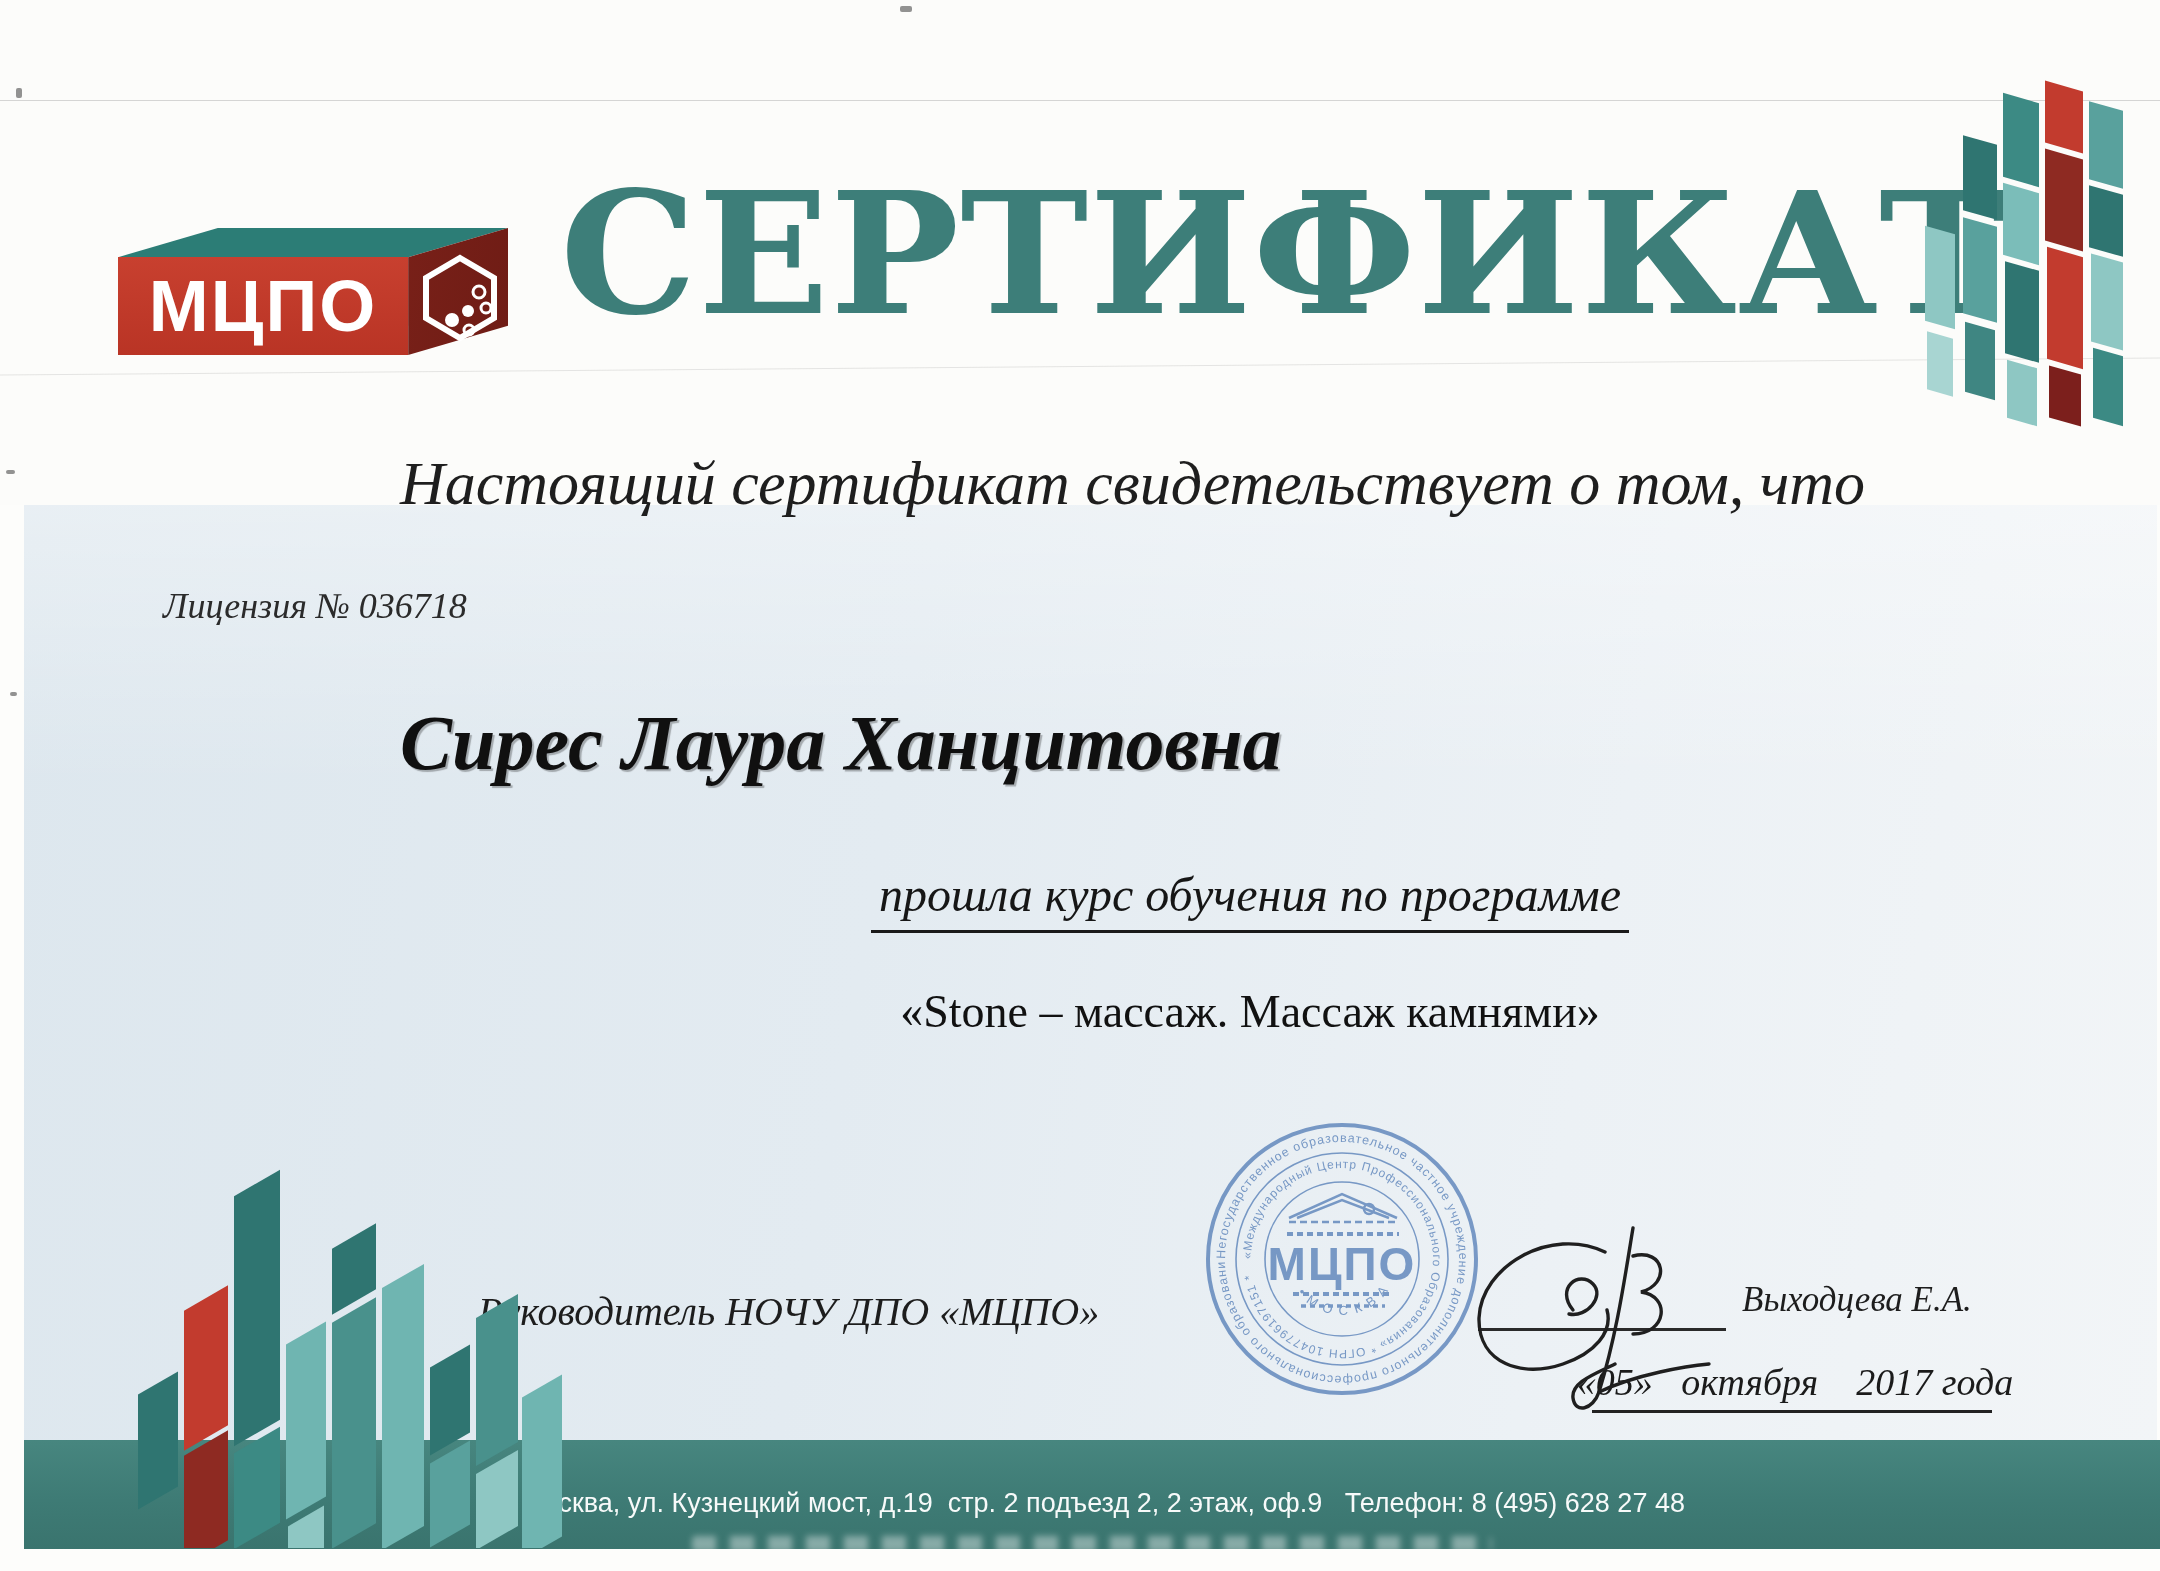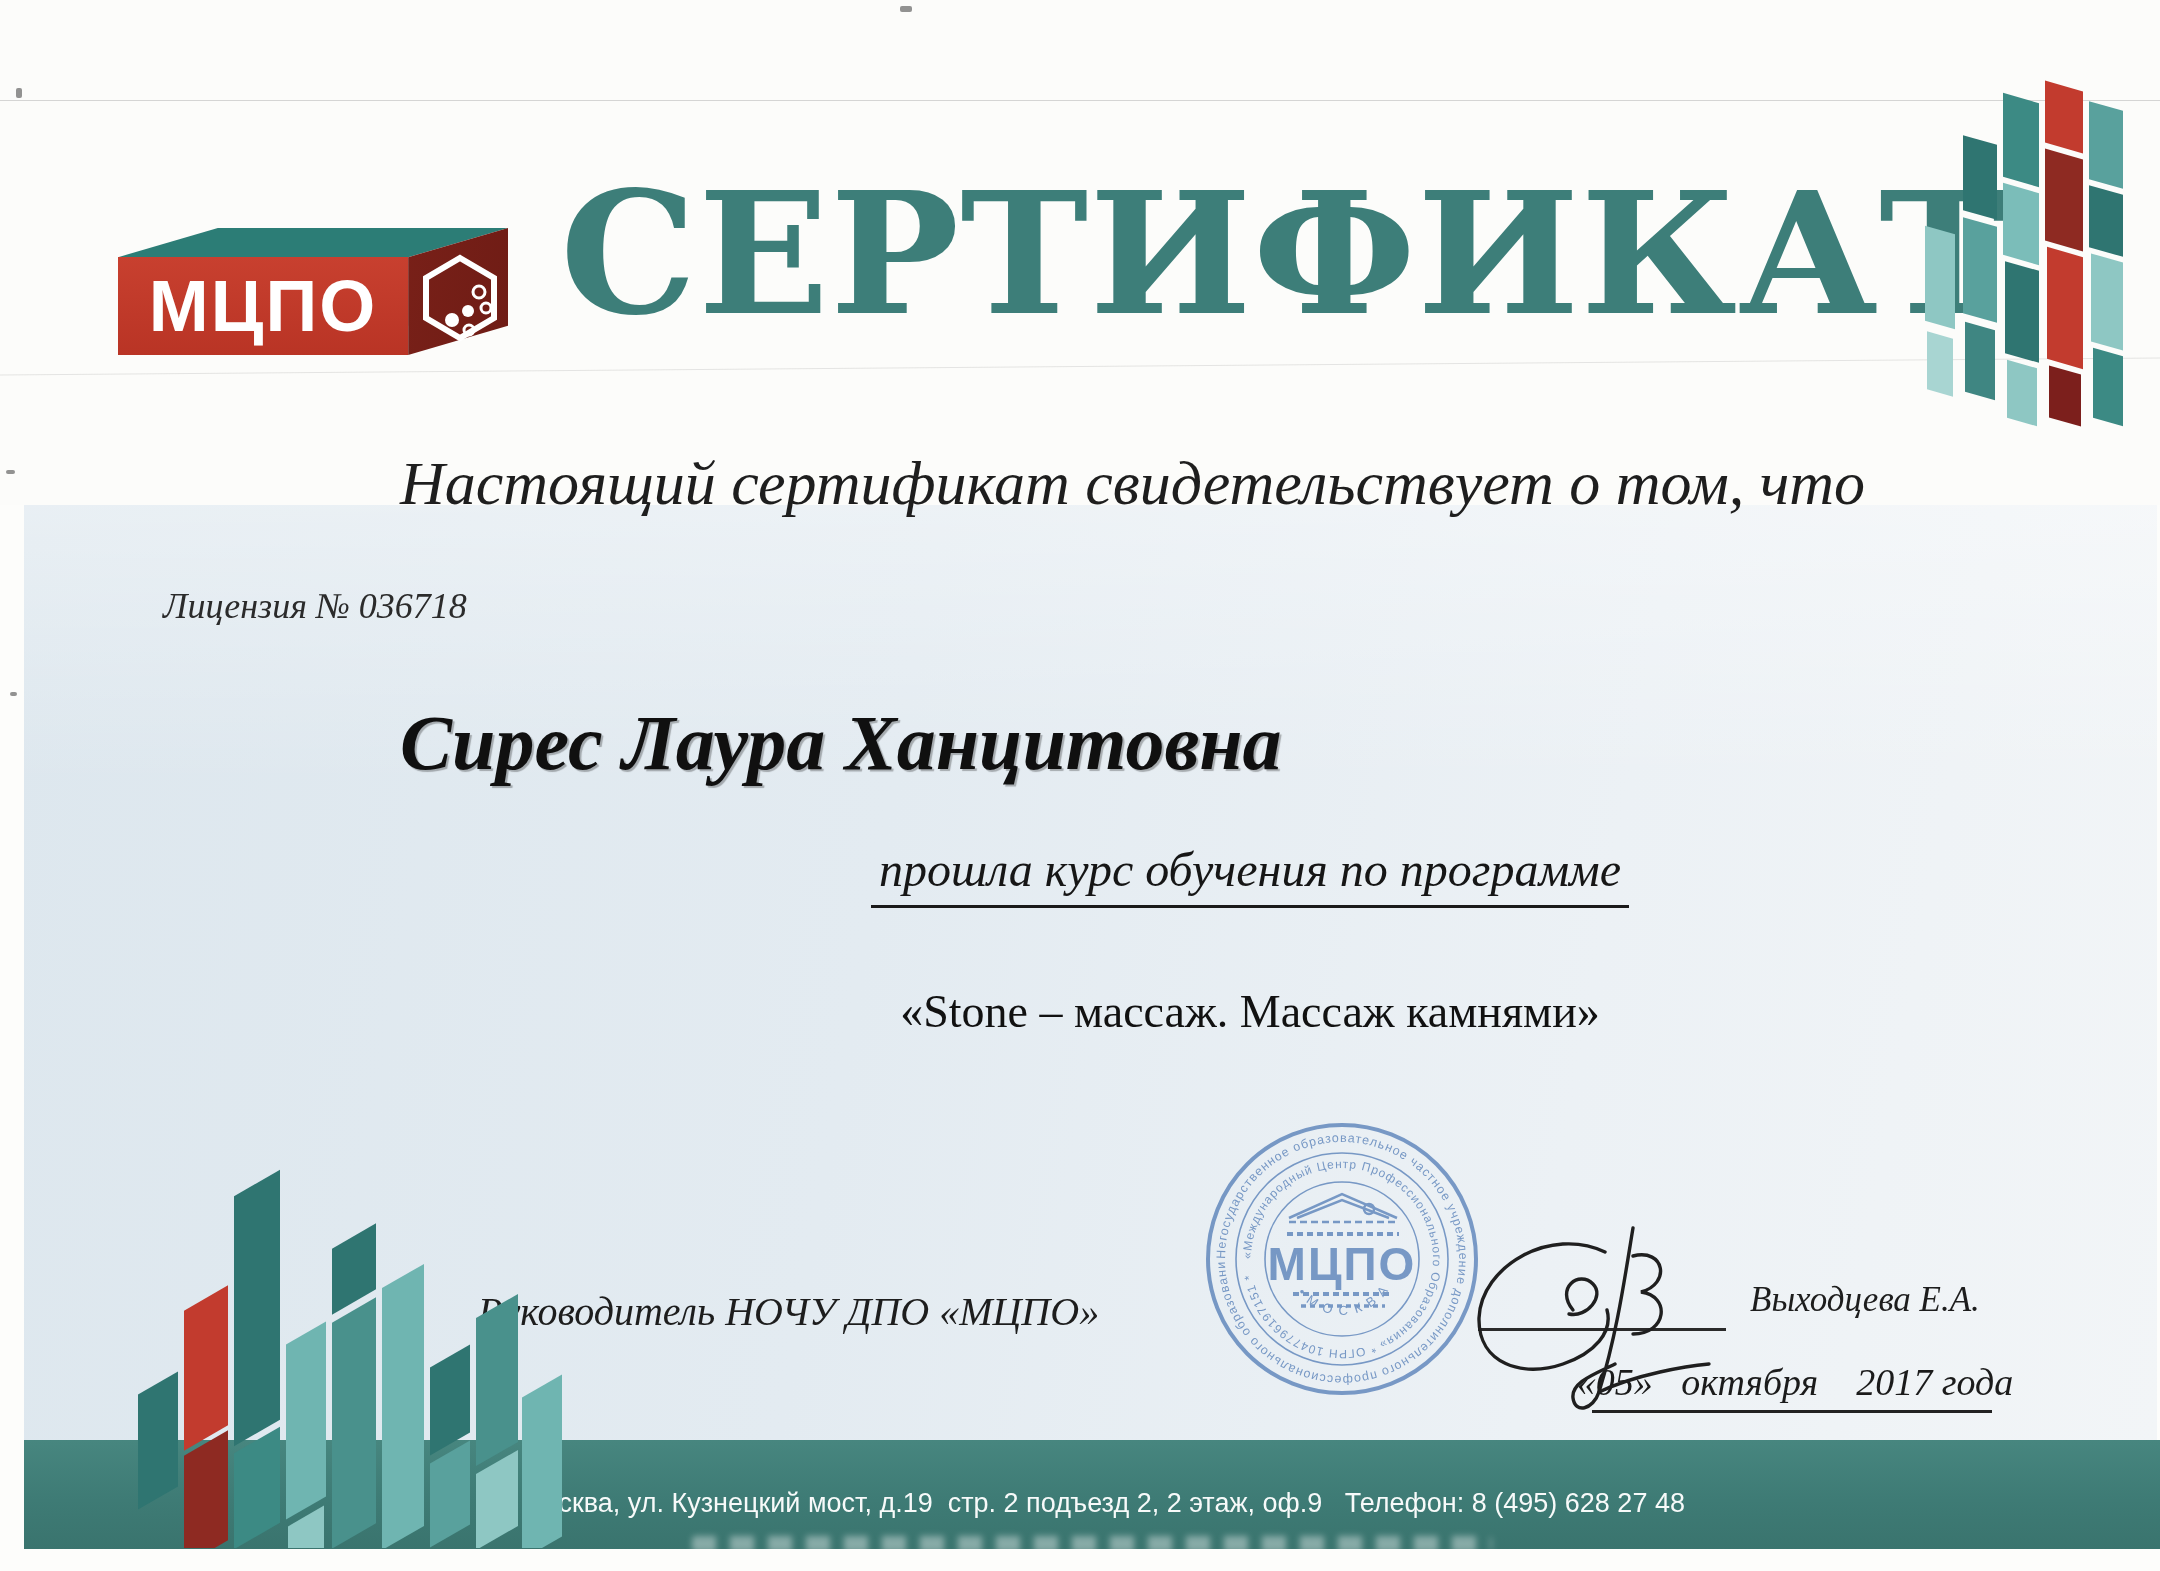"прошла курс обучения по программе" .course span { margin-top: none -> 25px }
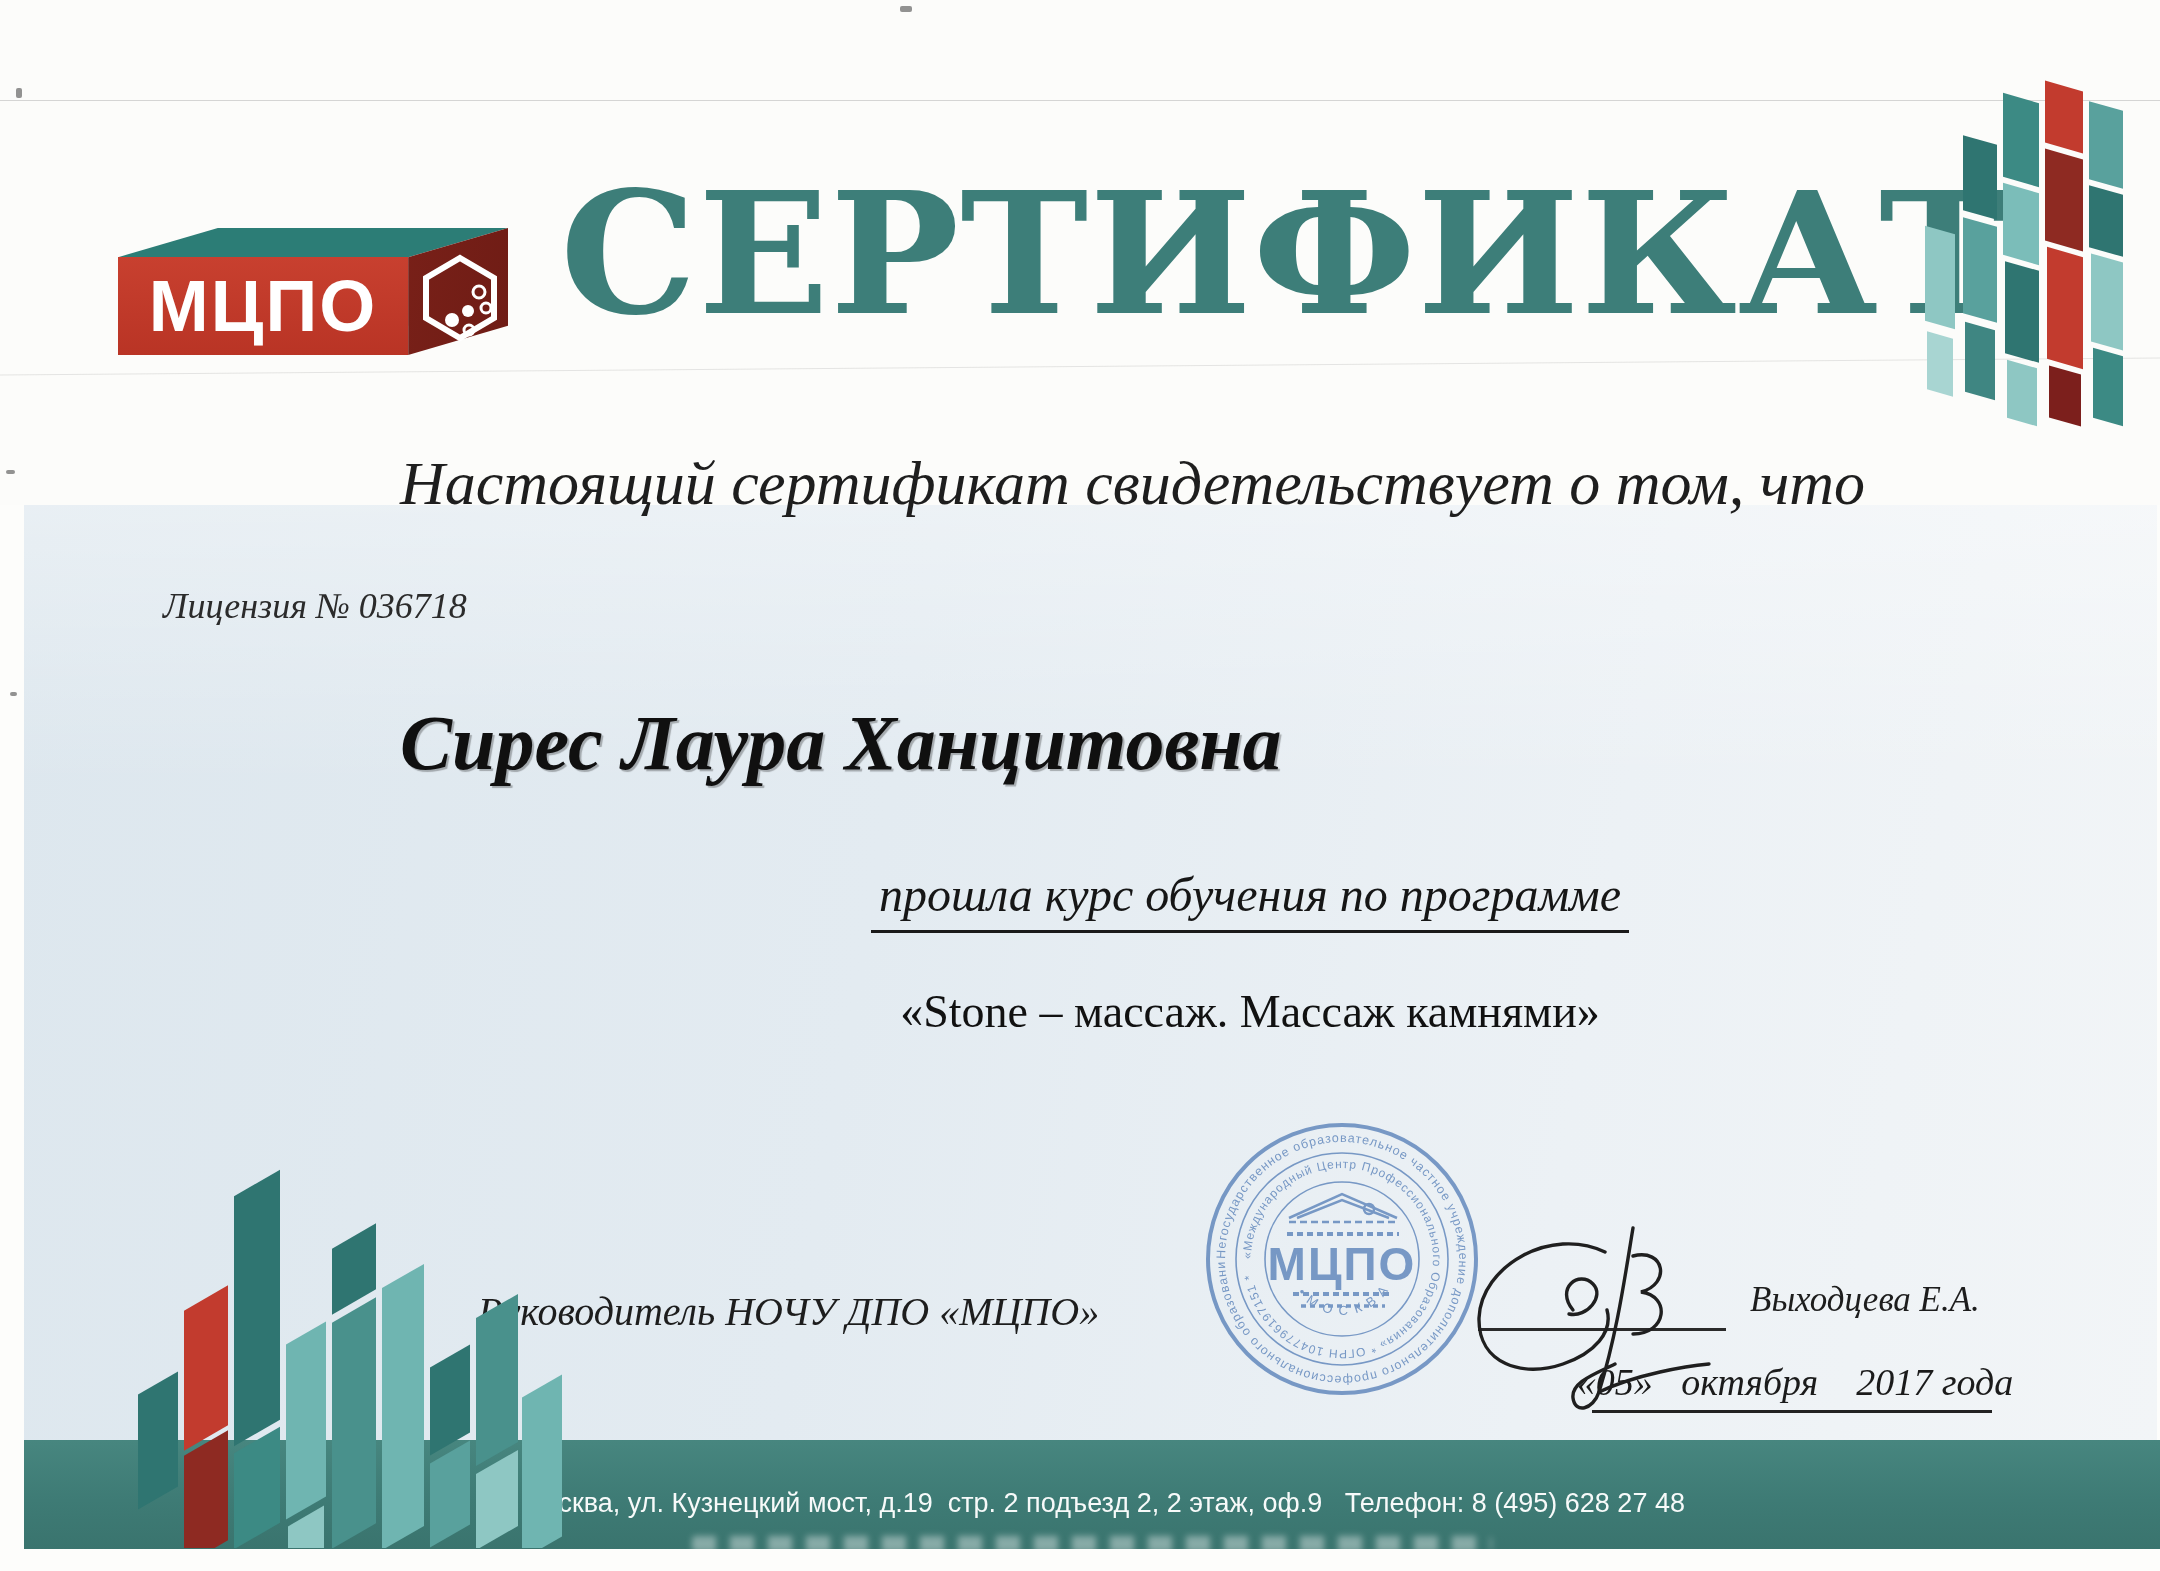"Выходцева Е.А." .signer-name { margin-left: 8px -> none }
